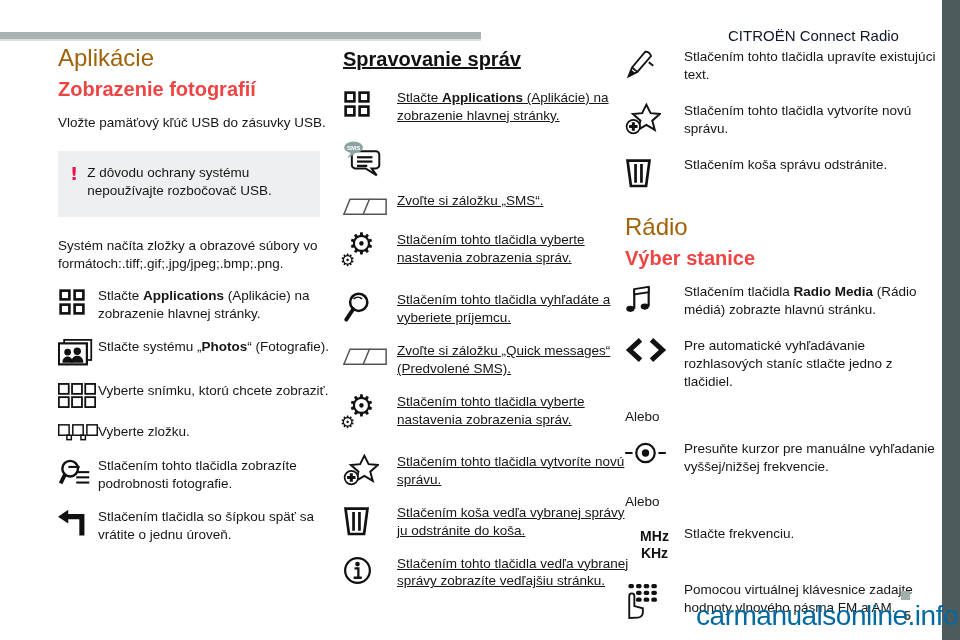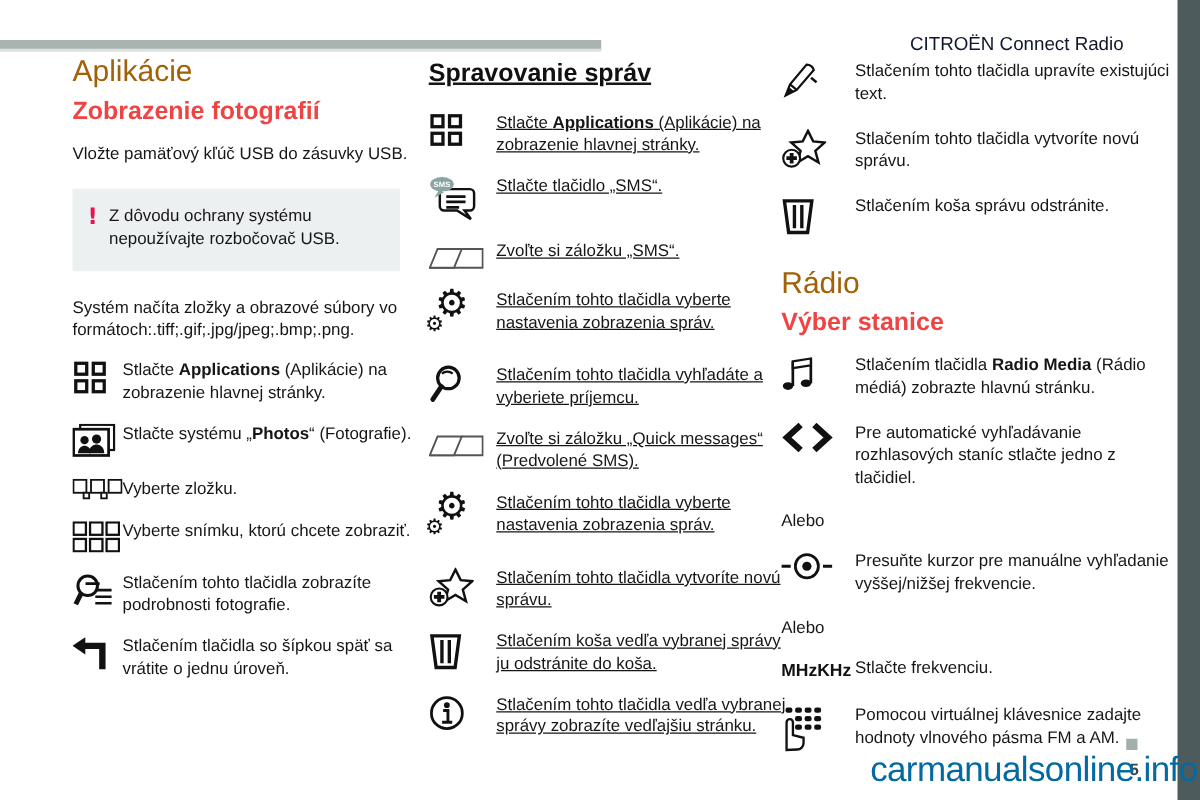"Stlačte tlačidlo „SMS“." p.txt { html: <p><span>Stlačte tlačidlo „SMS“.</span></p> -> none }
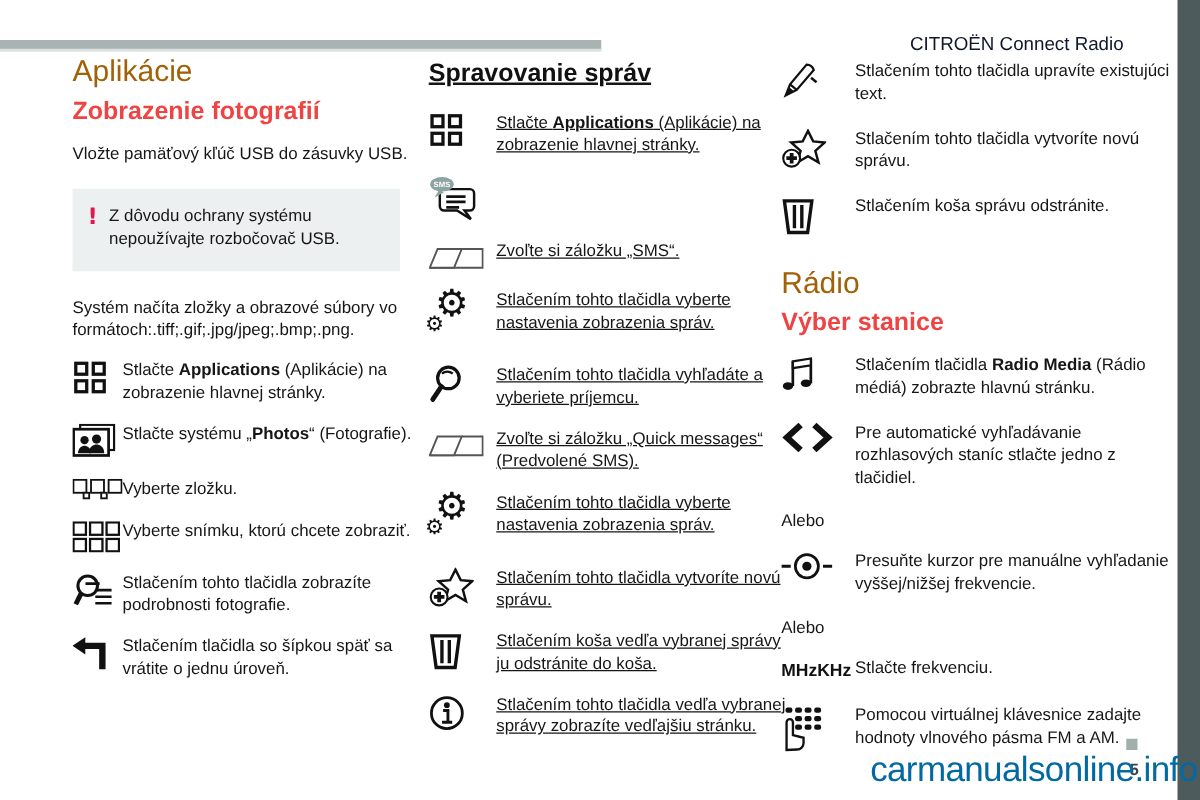"Vyberte zložku." div.row { order: before "Vyberte snímku, ktorú chcete zobraziť." -> after "Vyberte snímku, ktorú chcete zobraziť." }
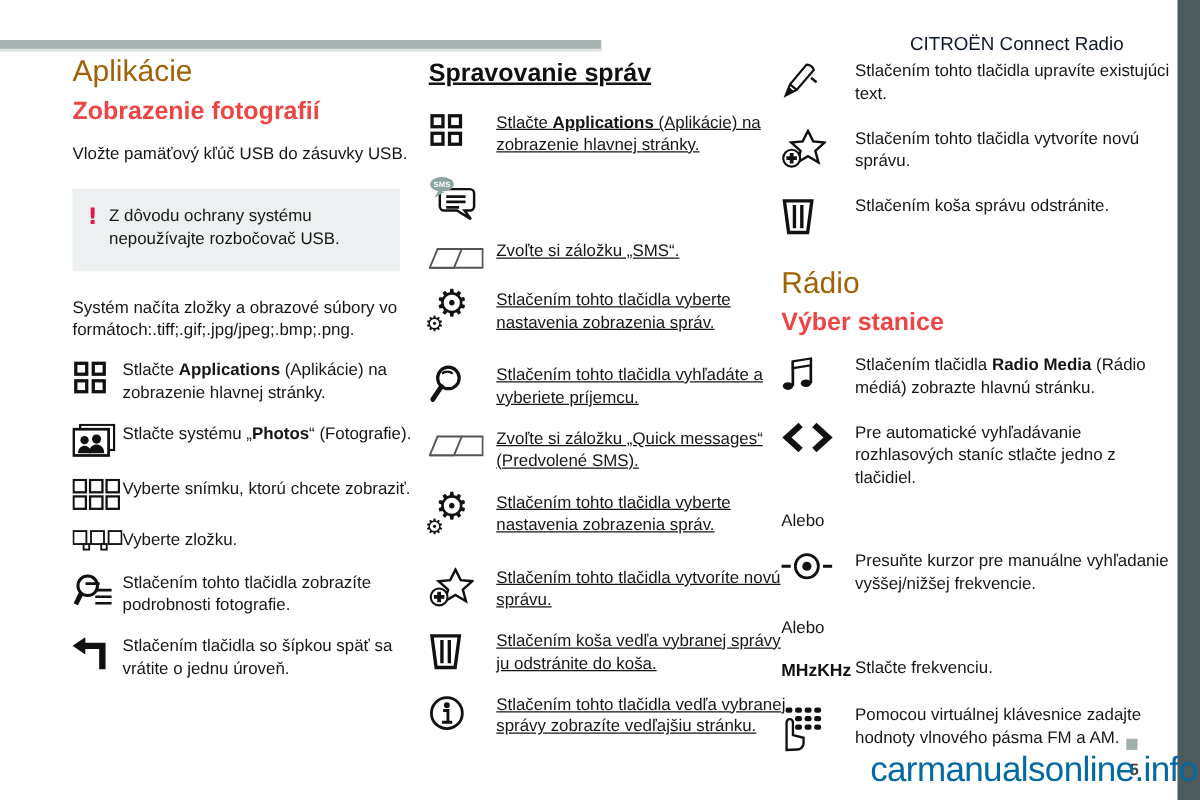"MHz" .txticon { flex-direction: row -> column }
